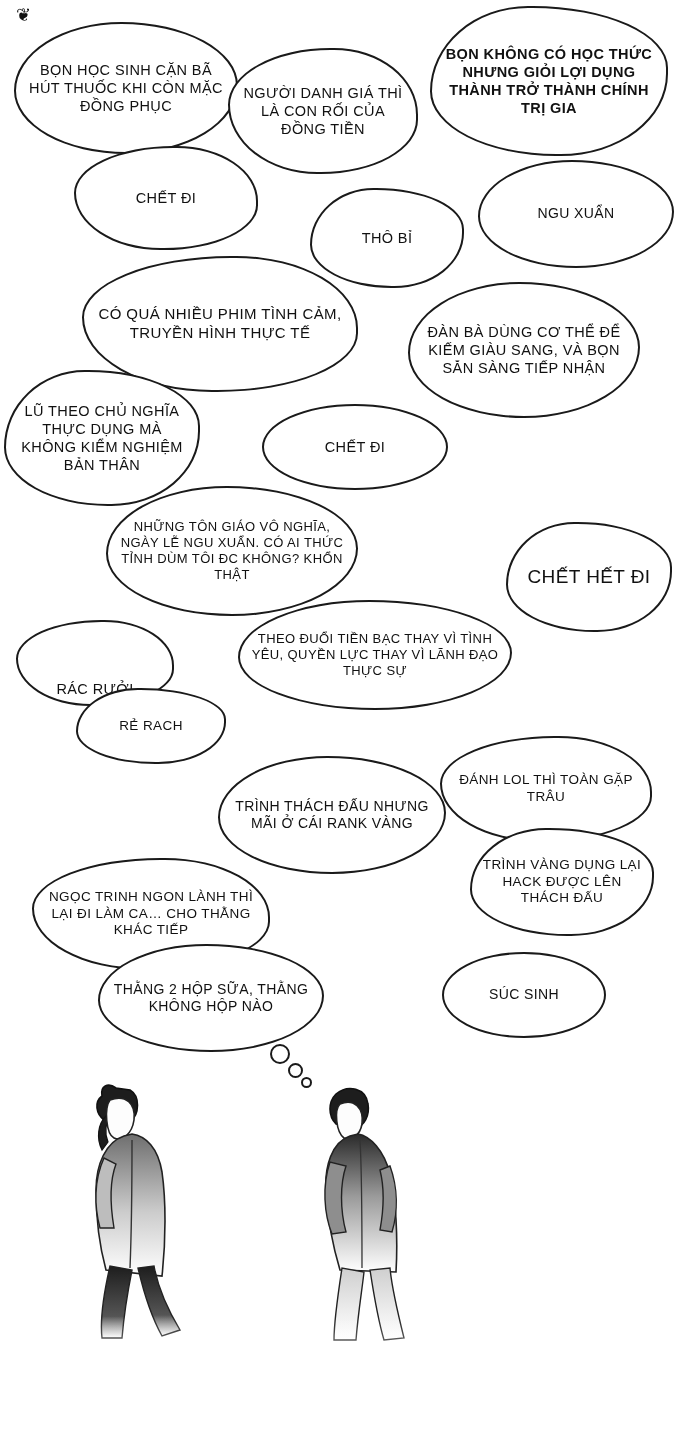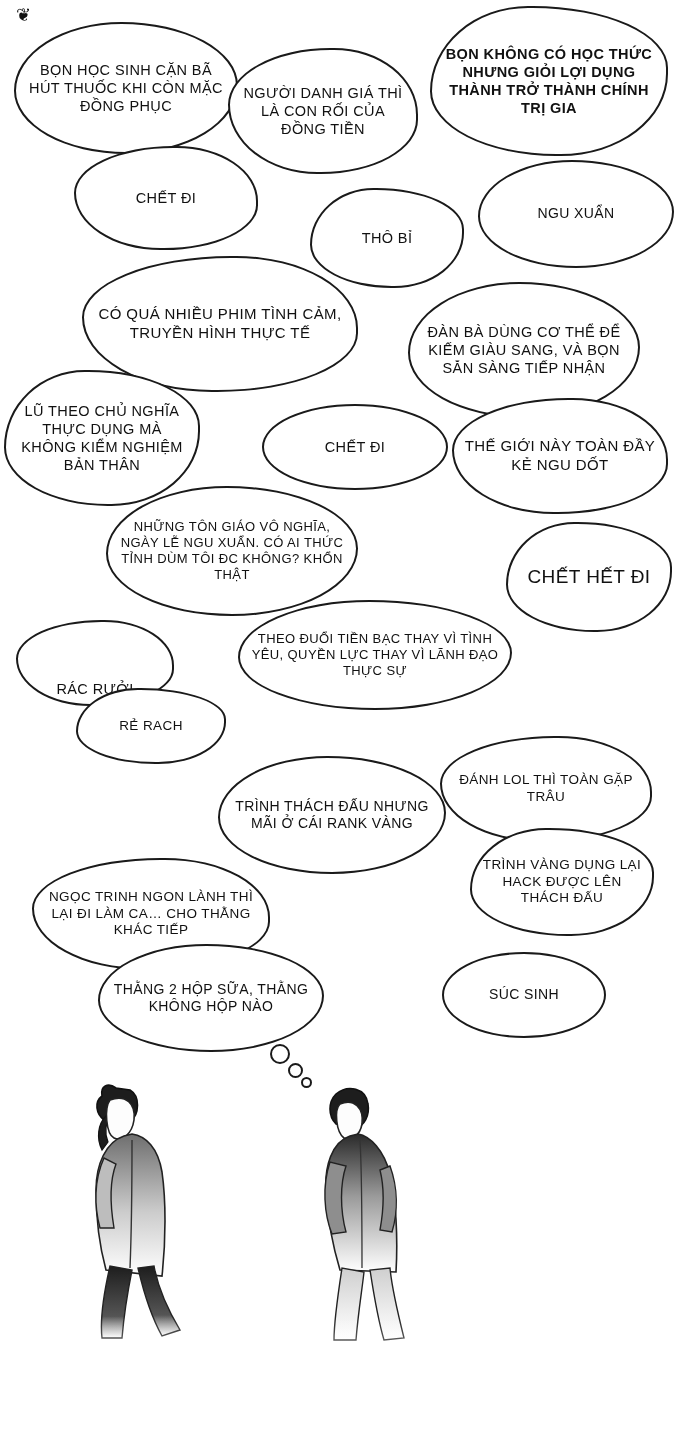"THẾ GIỚI NÀY TOÀN ĐẦY" div.bubble { html: <div> <span>THẾ GIỚI NÀY TOÀN ĐẦY KẺ NGU DỐT</span> </div> -> none }
